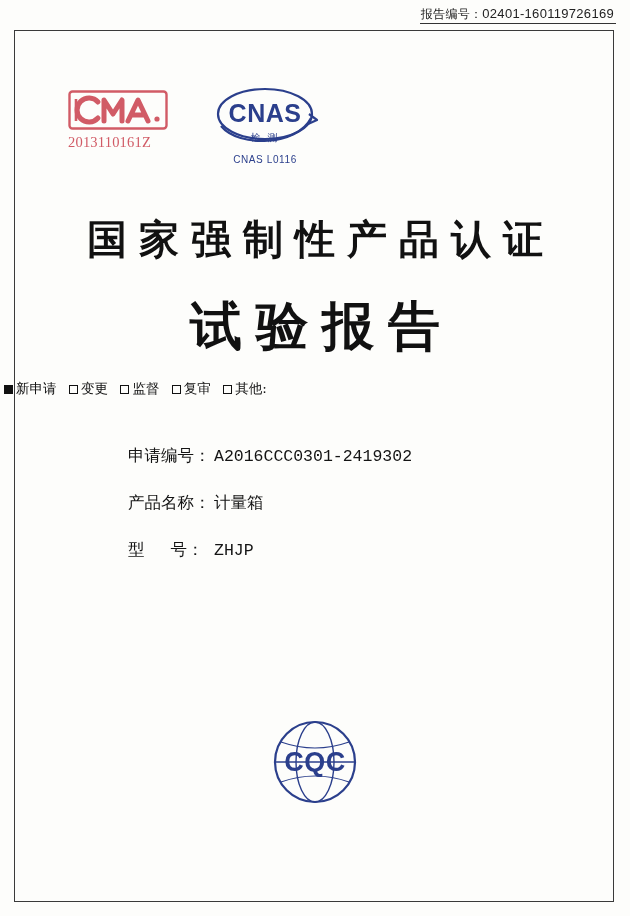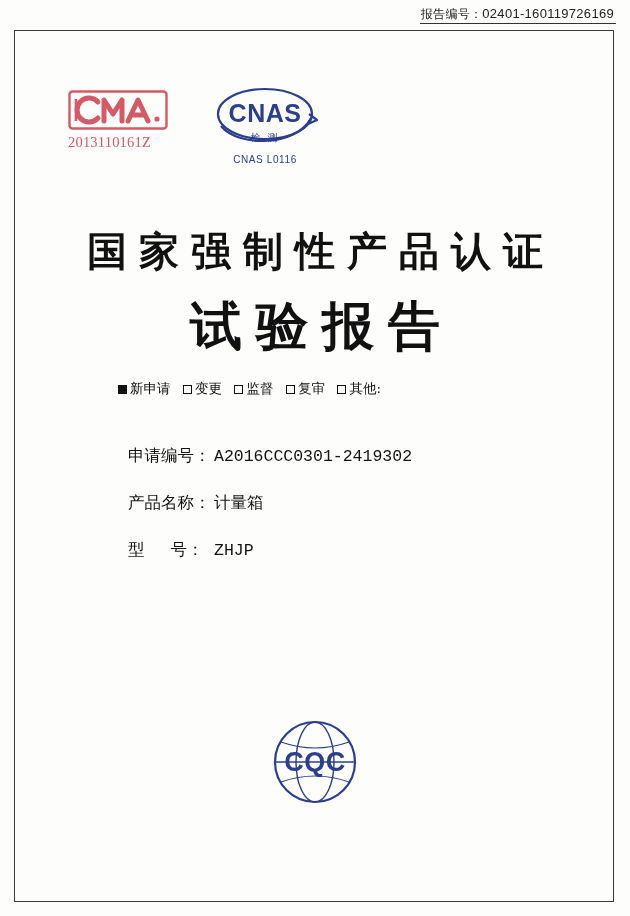"国家强制性产品认证" .title-main { top: 224px -> 212px }
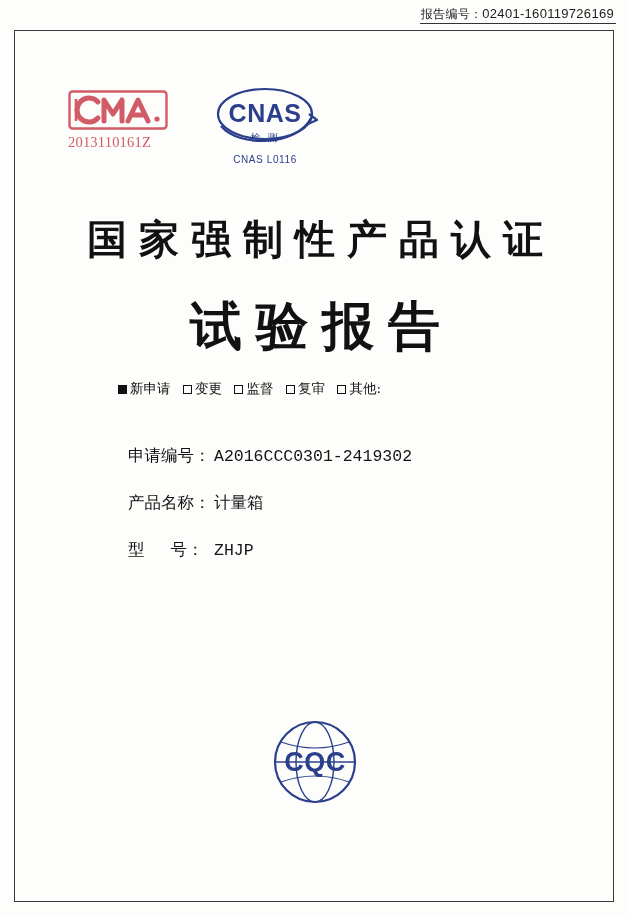"新申请 变更 监督 复审 其他:" .checkrow { text-align: center -> none }
